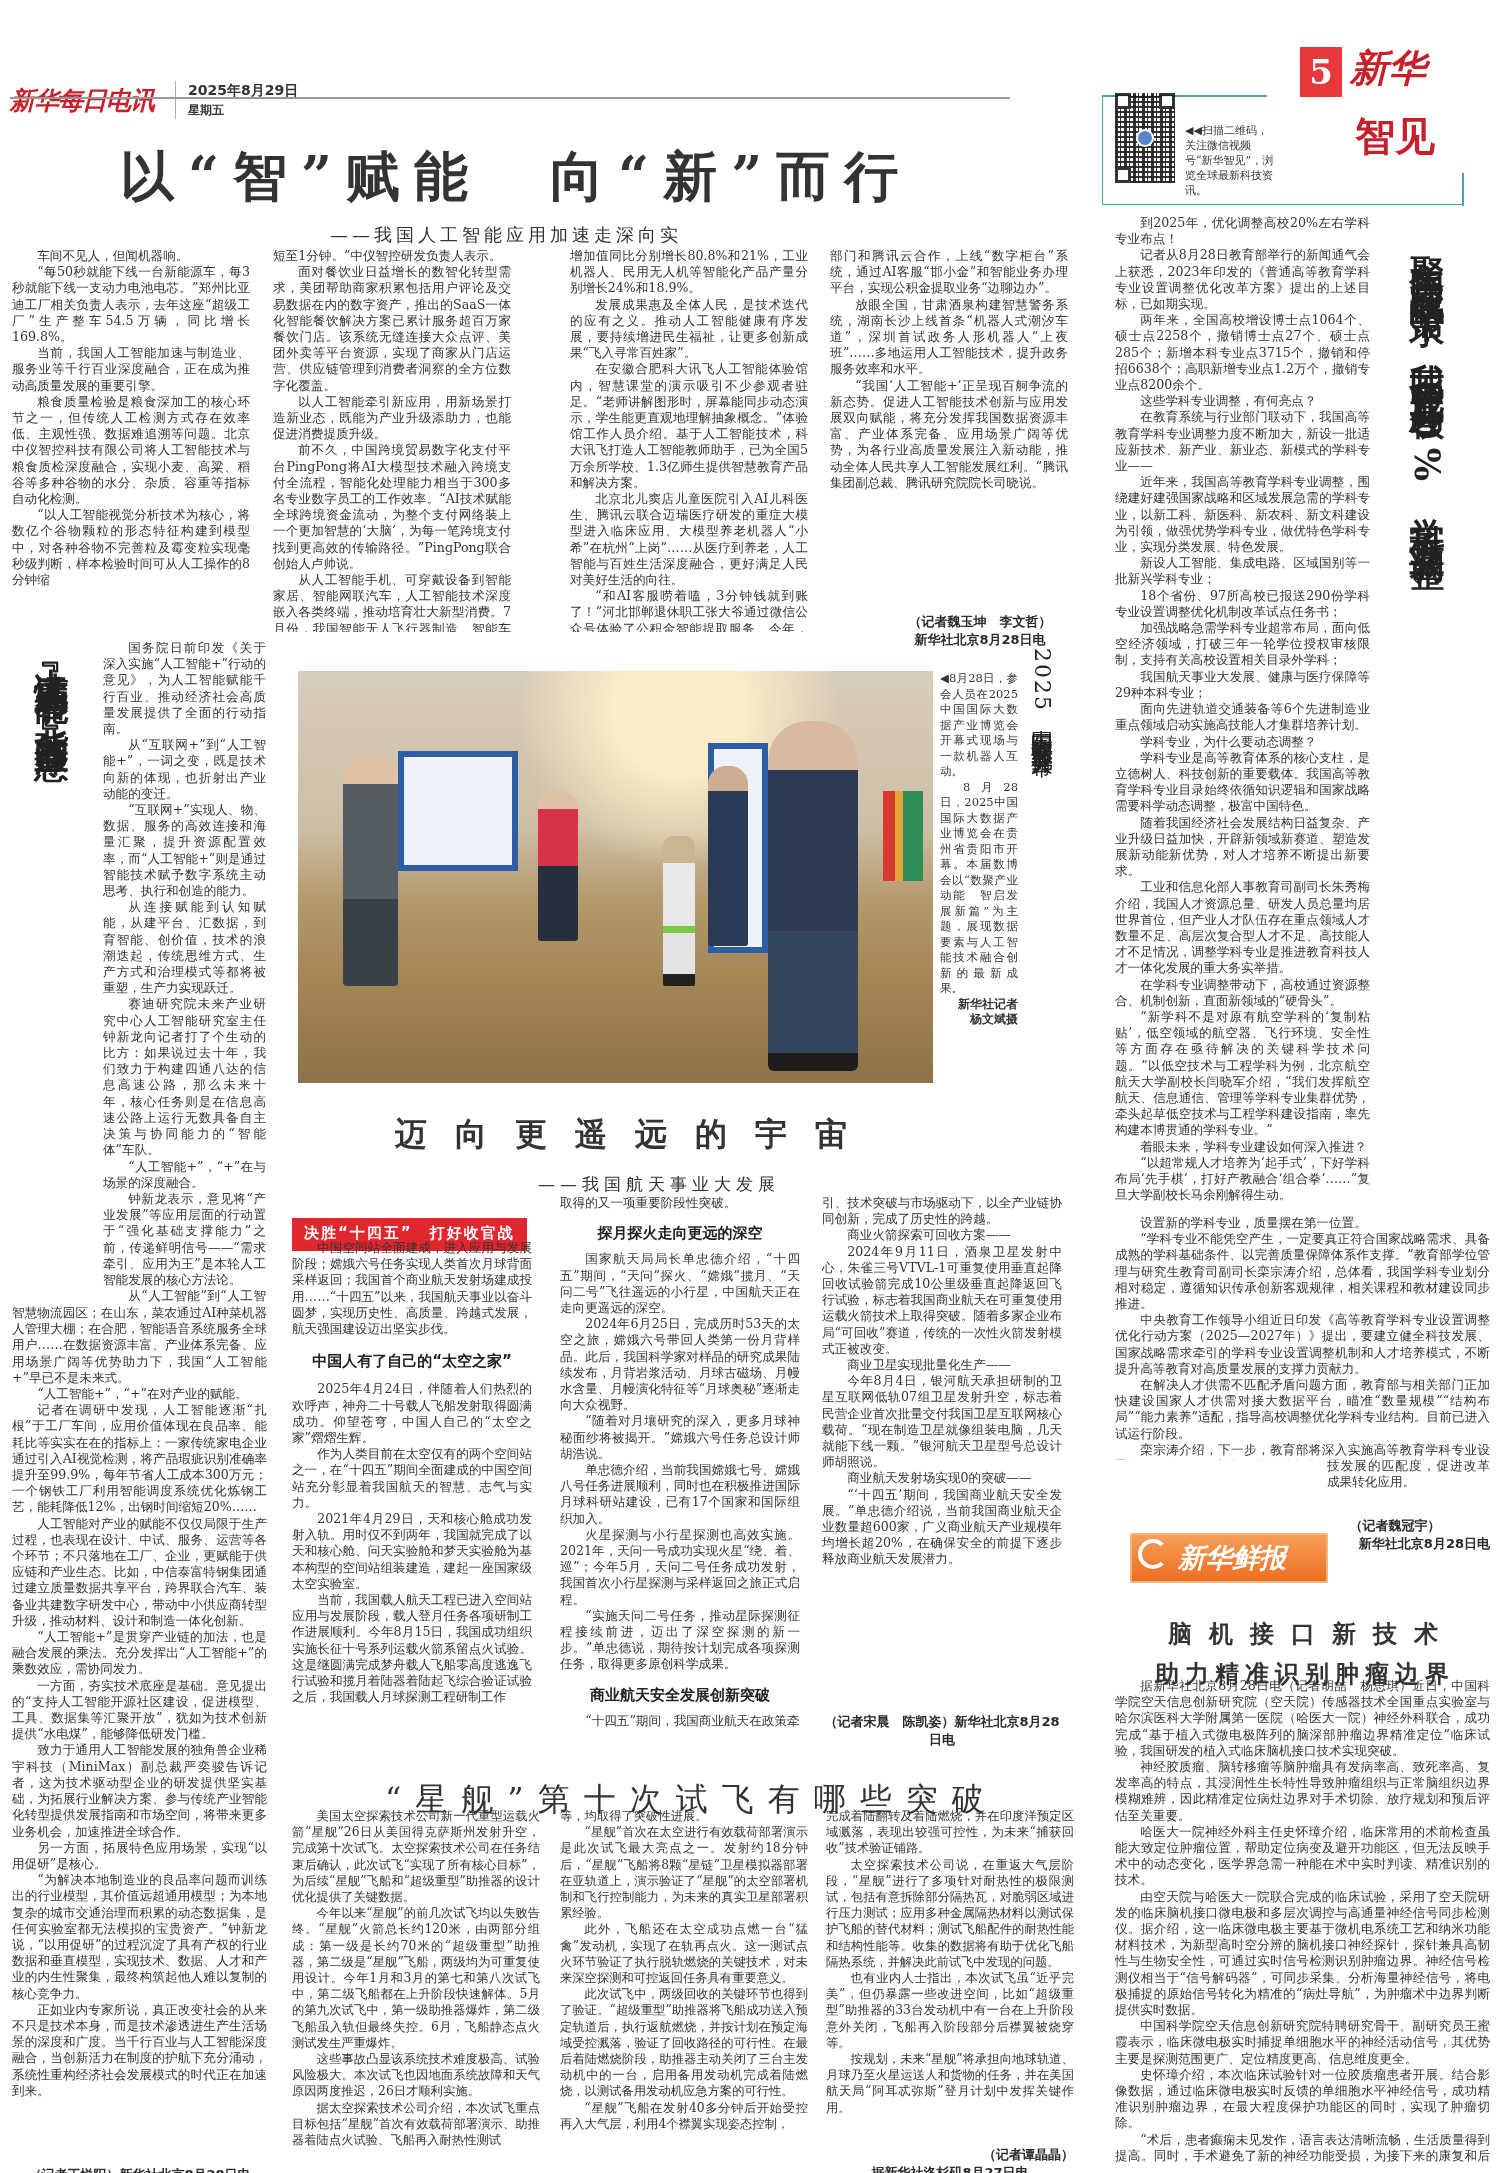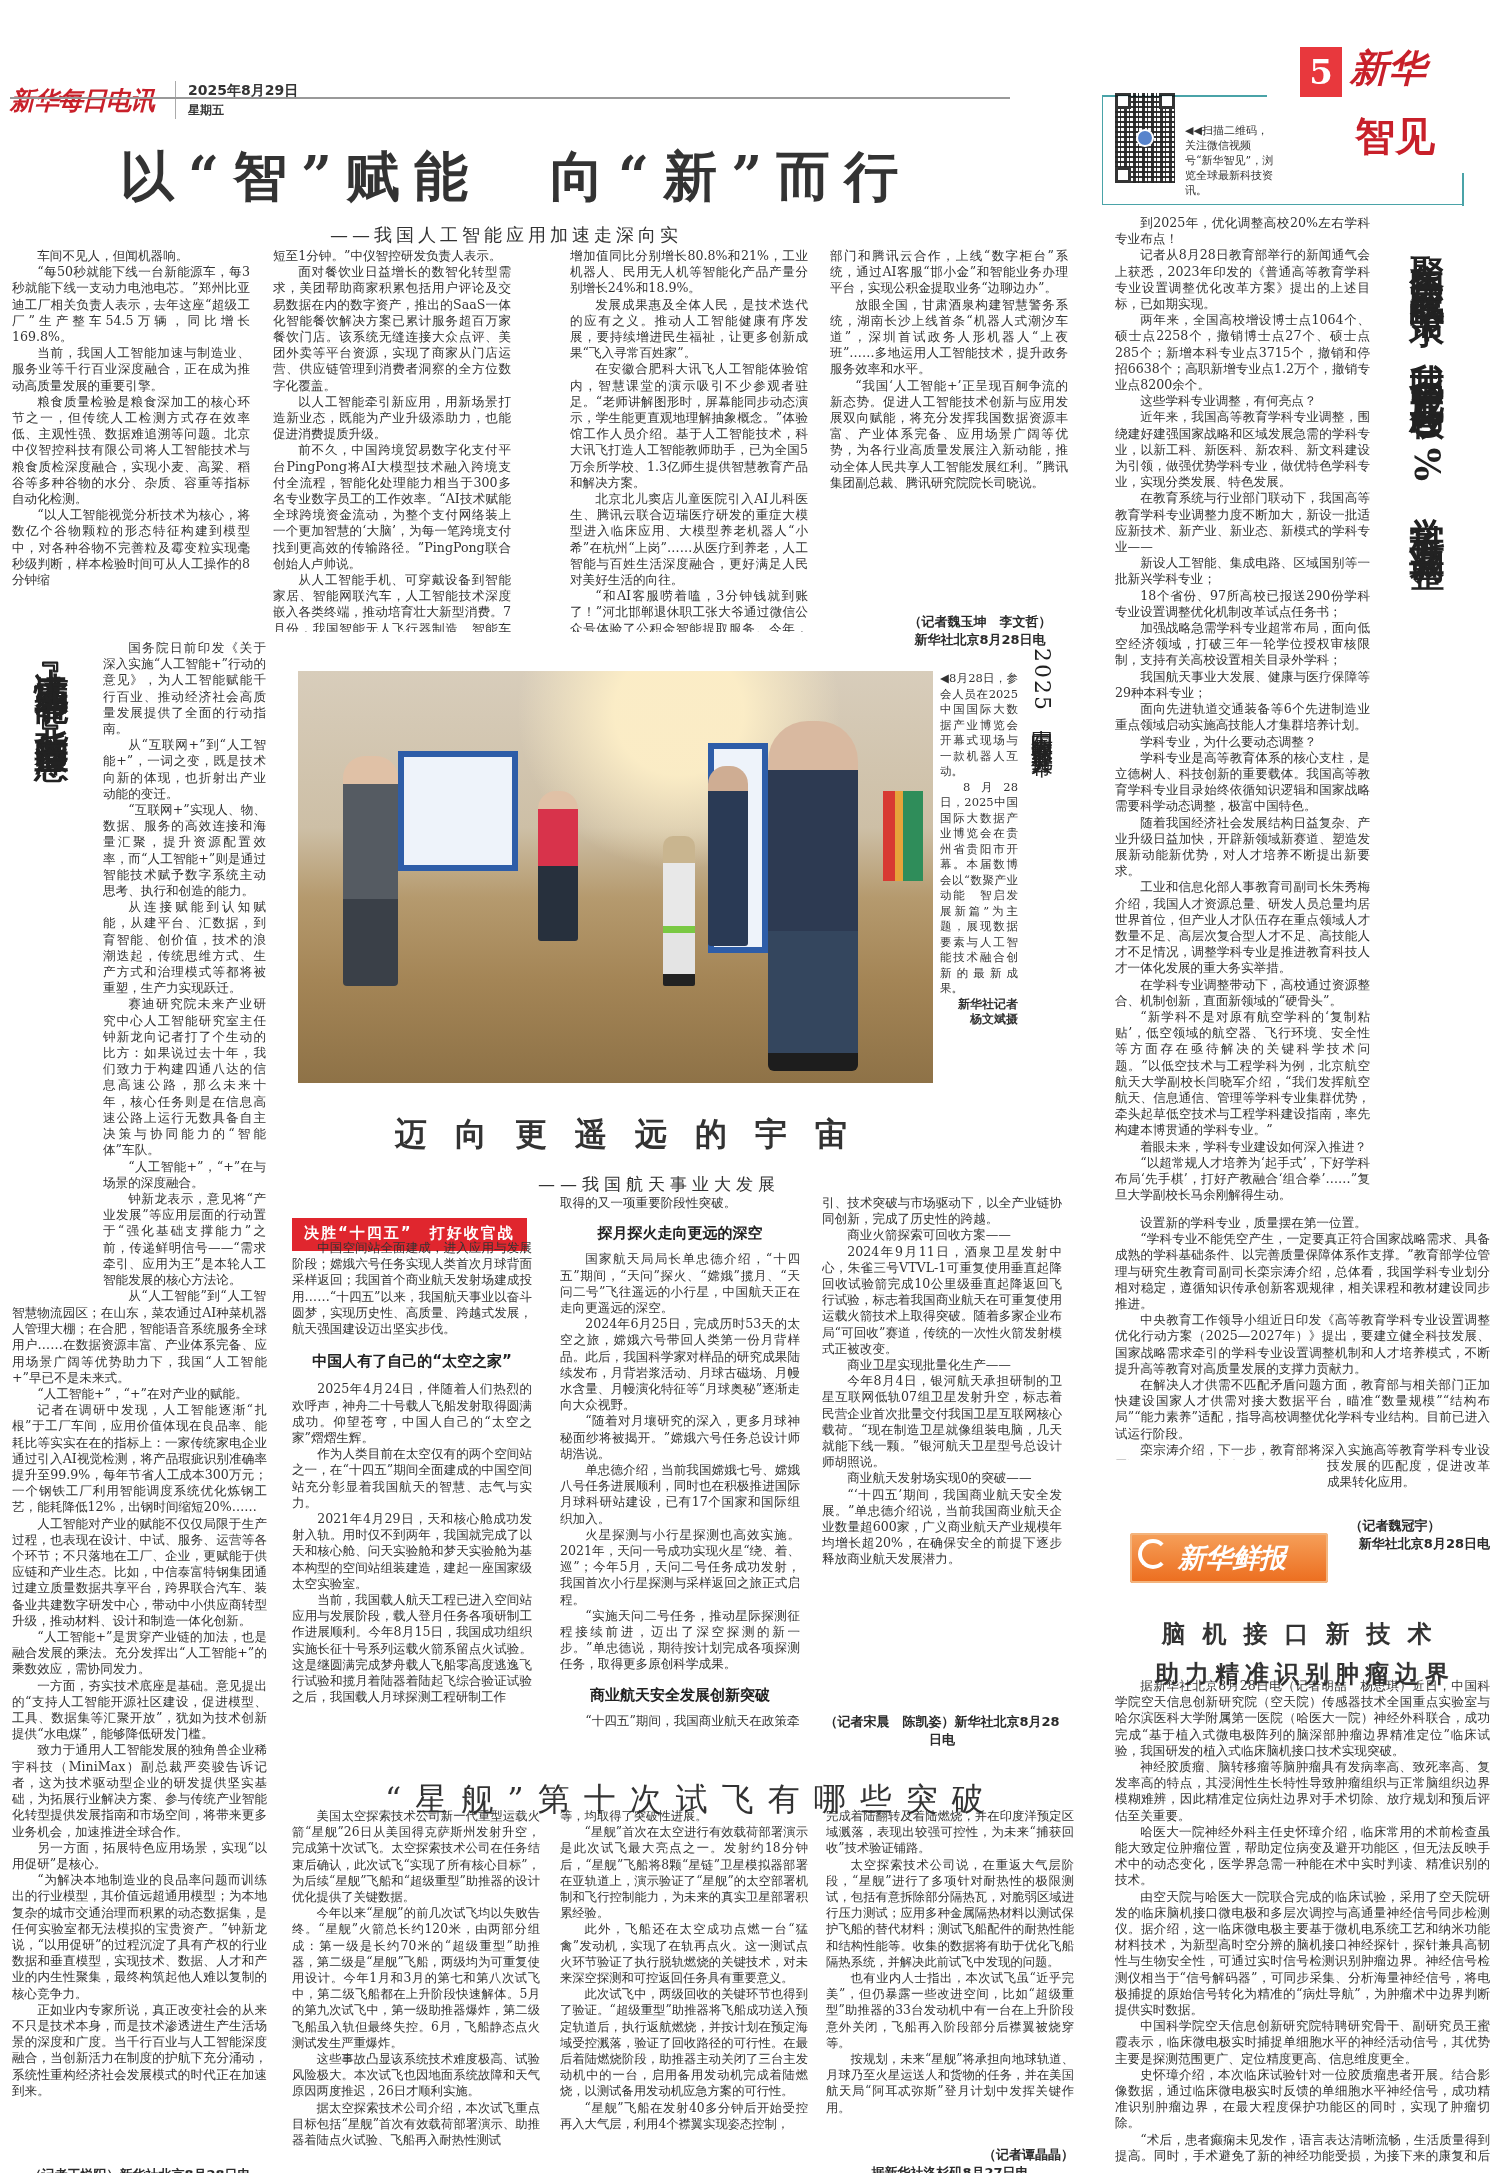"近年来，我国高等教育学科专业调整，围绕建好建强国家战略和区域发展急需的学科专业，" p { order: before "在教育系统与行业部门联动下，我国高等教育学科专业调整力度不断加大，新设一批适应新" -> after "在教育系统与行业部门联动下，我国高等教育学科专业调整力度不断加大，新设一批适应新" }
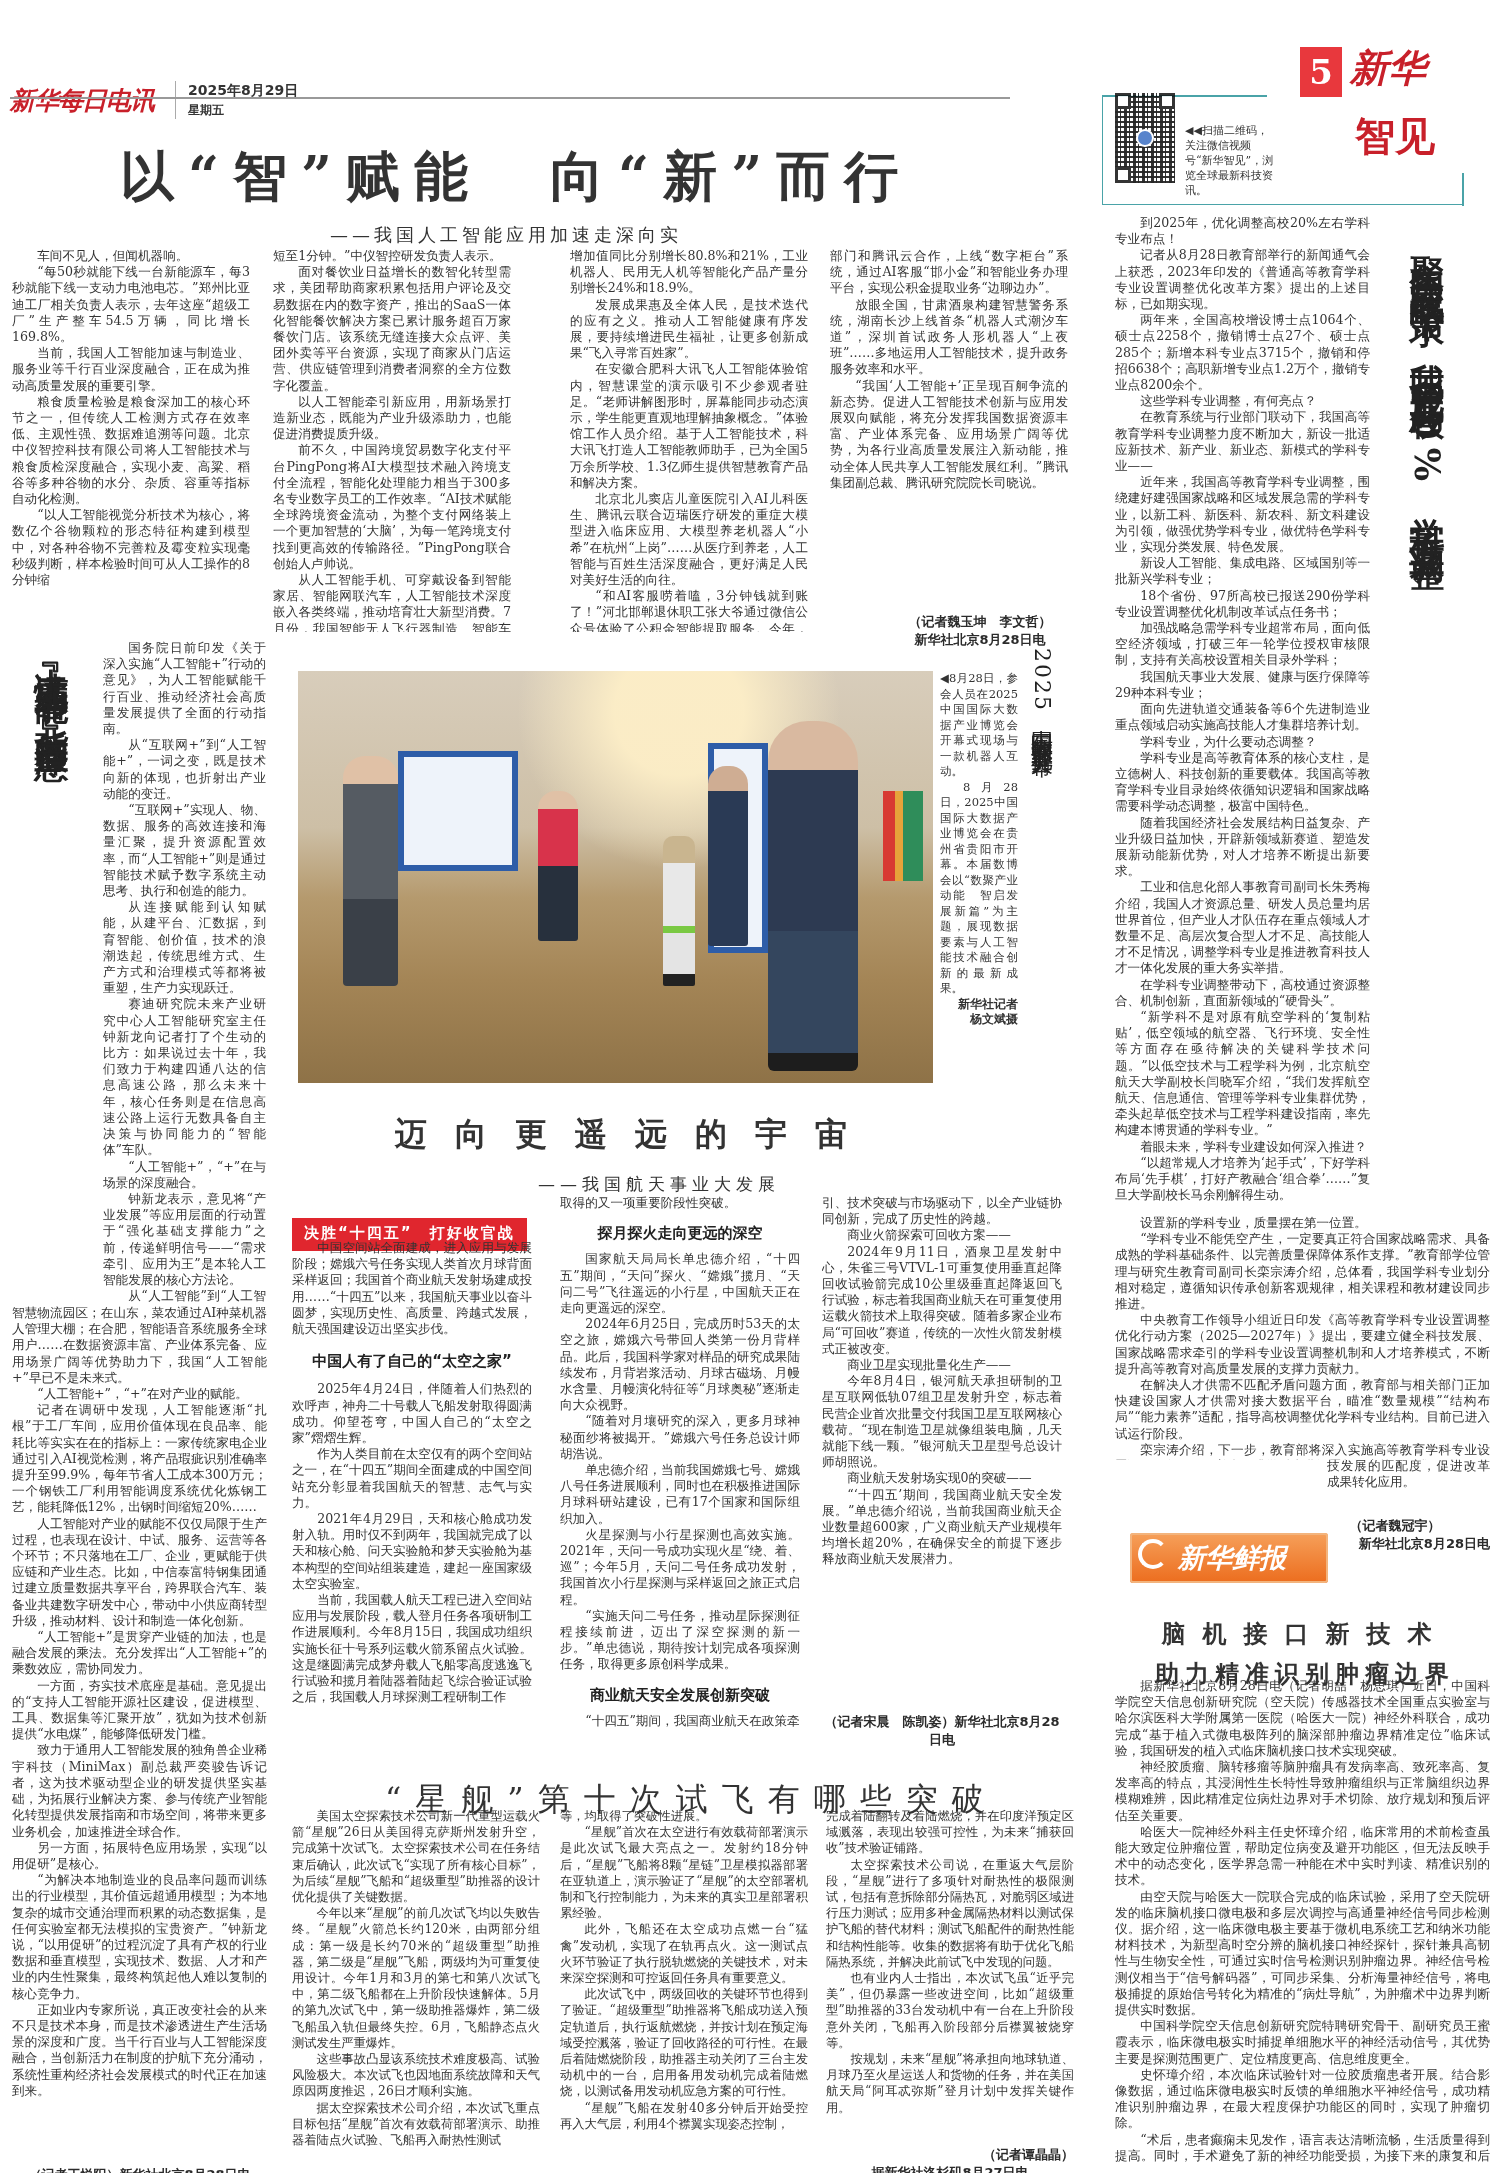"脑机接口新技术" div.abs { text-align: center -> right }
